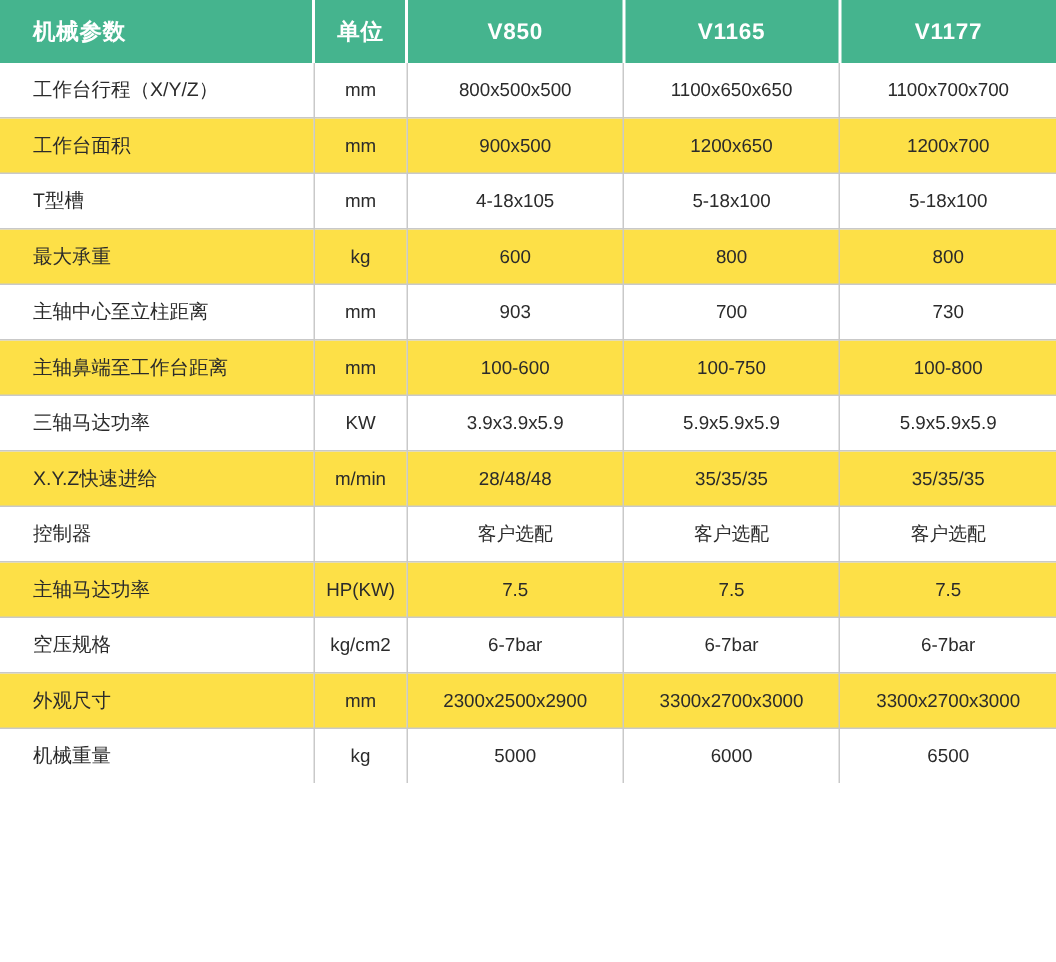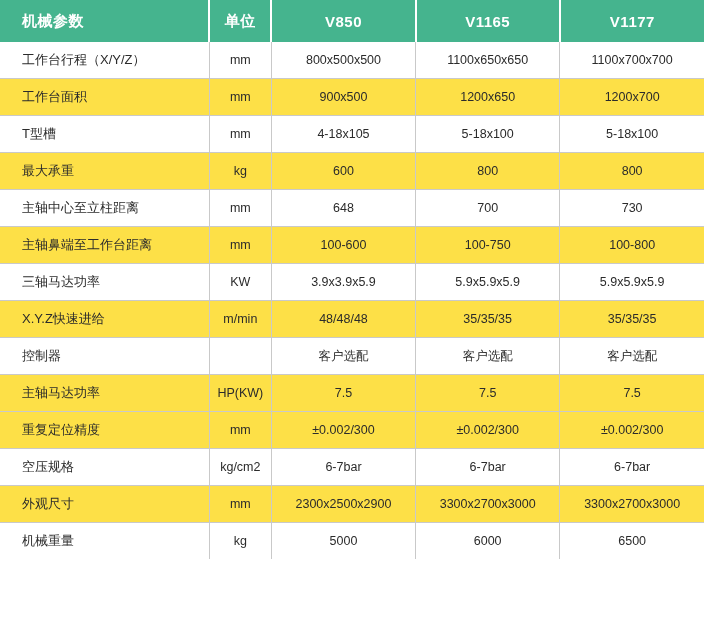"648" td { text: 648 -> 903 }
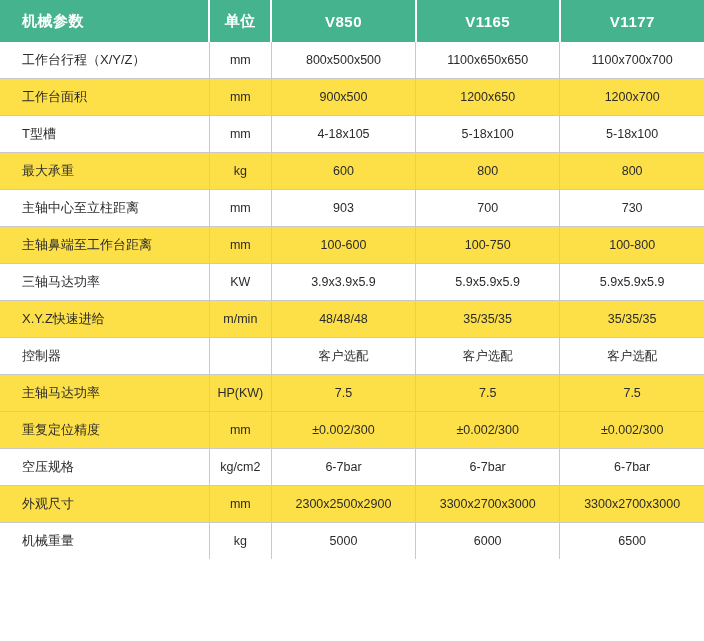"48/48/48" td { text: 48/48/48 -> 28/48/48 }
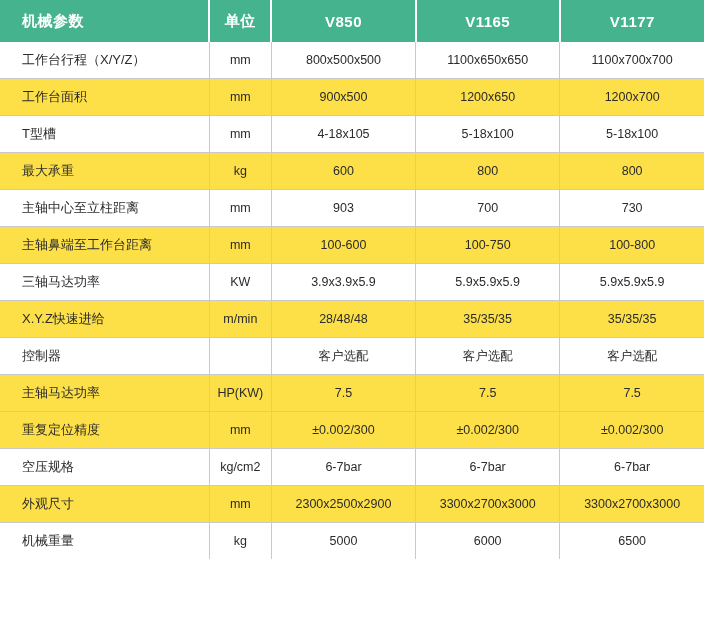"重复定位精度" tr.alt { html: <tr> <td>重复定位精度</td> <td>mm</td> <td>±0.002/300</td> <td>±0.002/300</td> <td>±0.002/300</td> </tr> -> none }
